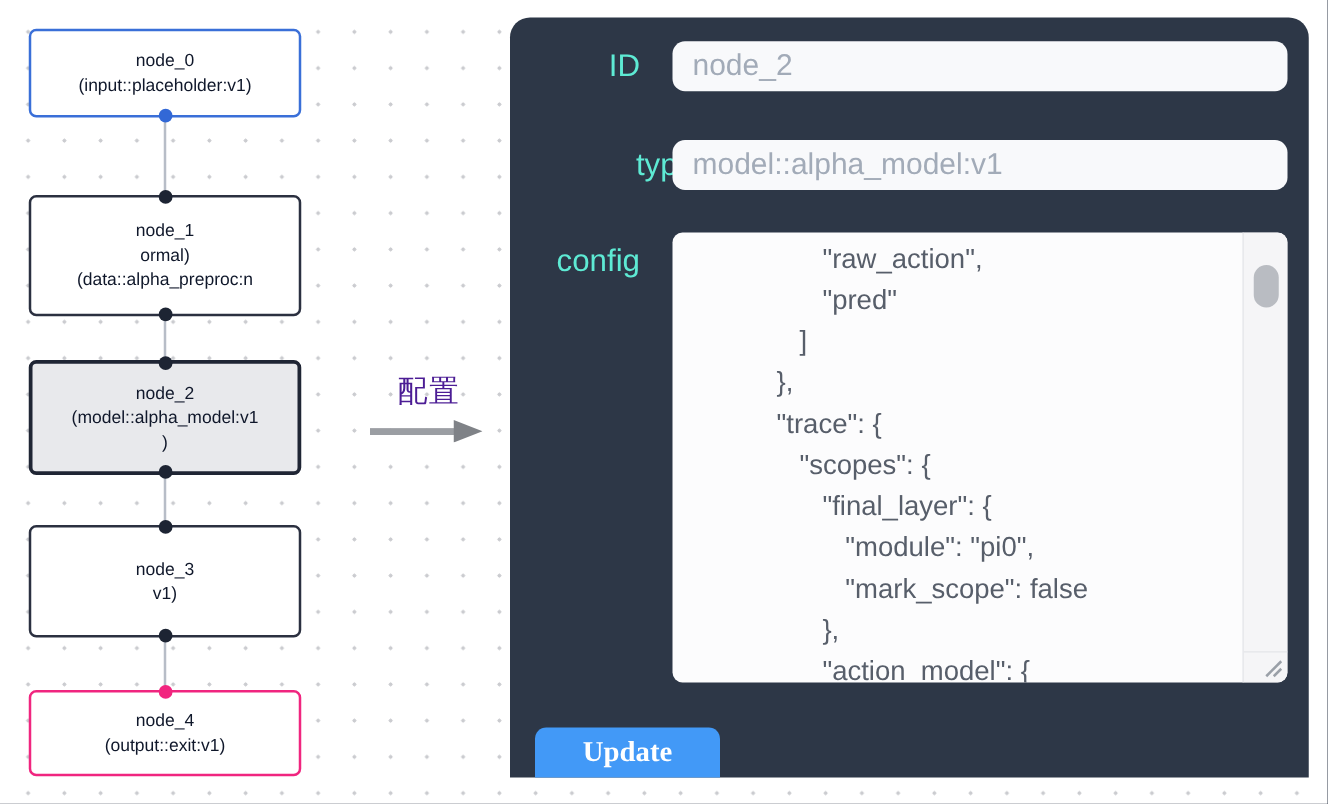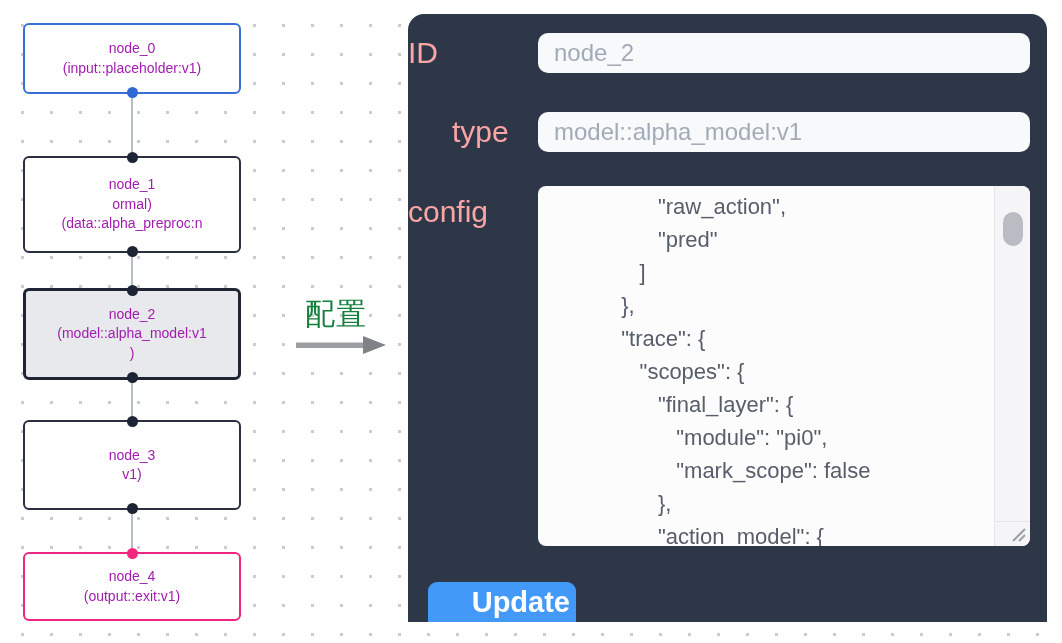"node_0" .nlabel { color: #a21caf -> #0f172a }
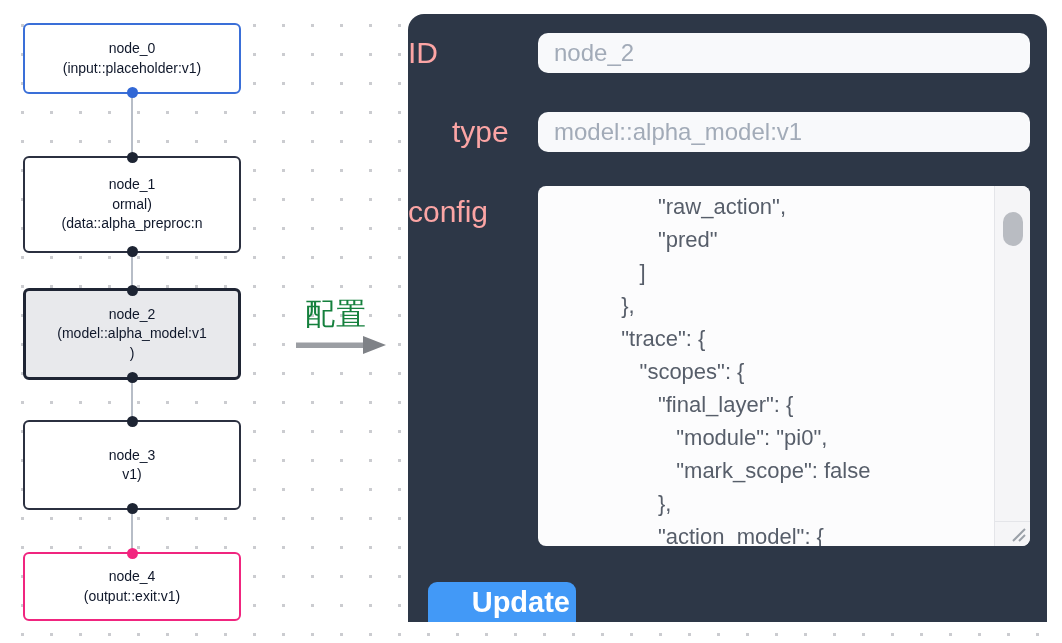"ID" .flabel { color: #fca5a5 -> #5eead4; font-size: 30px -> 25px; text-align: none -> right }
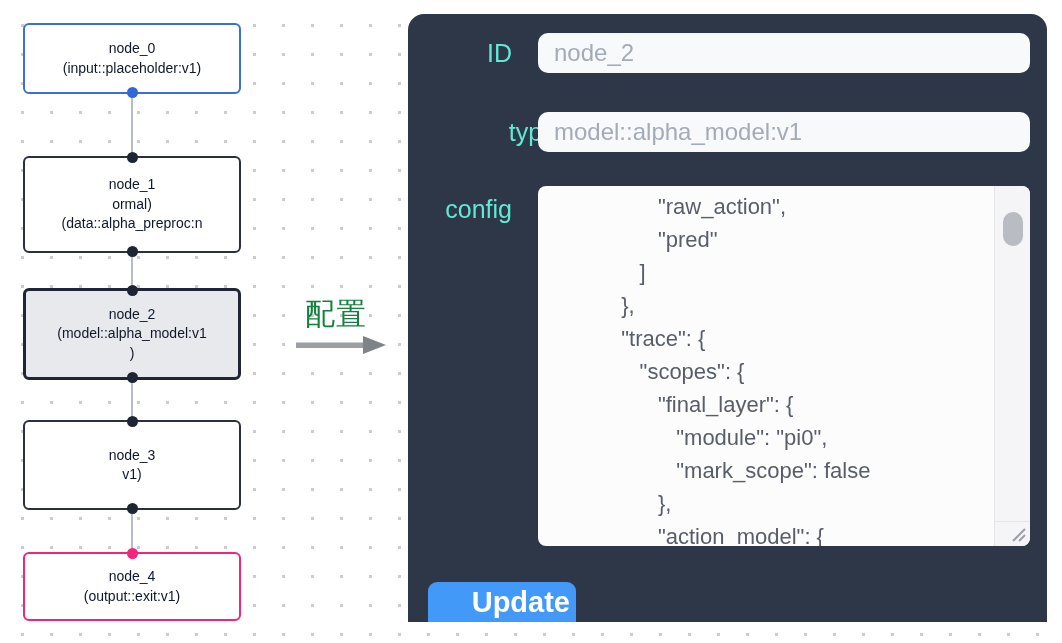"配置" .tlabel { color: #15803d -> #4c1d95; font-size: 30px -> 24px; margin-left: 9px -> 22px }
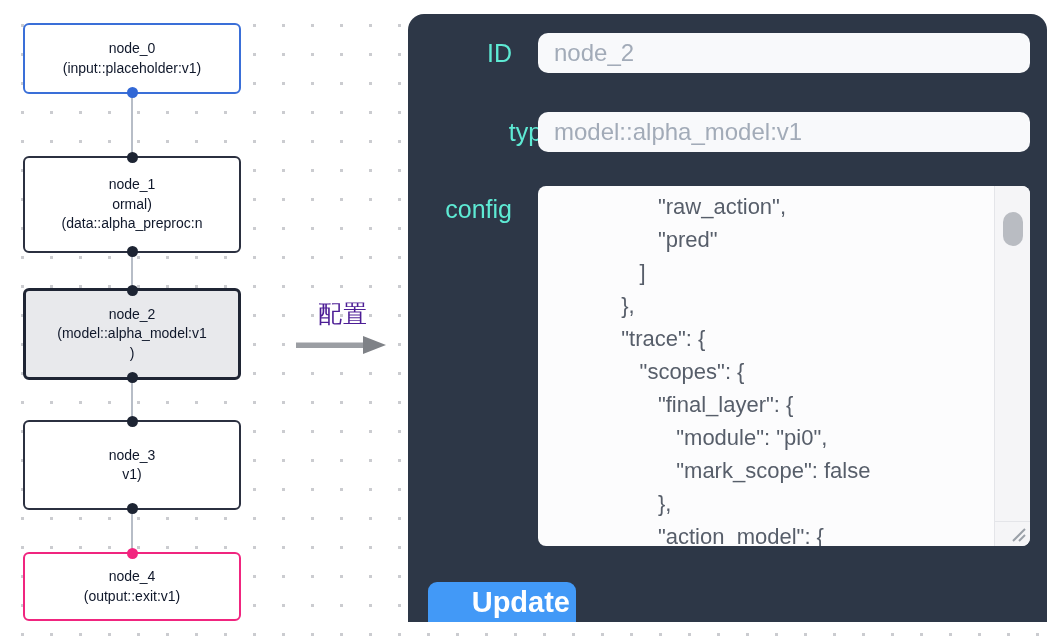"Update" .update { font-family: Liberation Sans, sans-serif -> Liberation Serif, serif; font-size: 29px -> 23px; text-align: right -> none }
